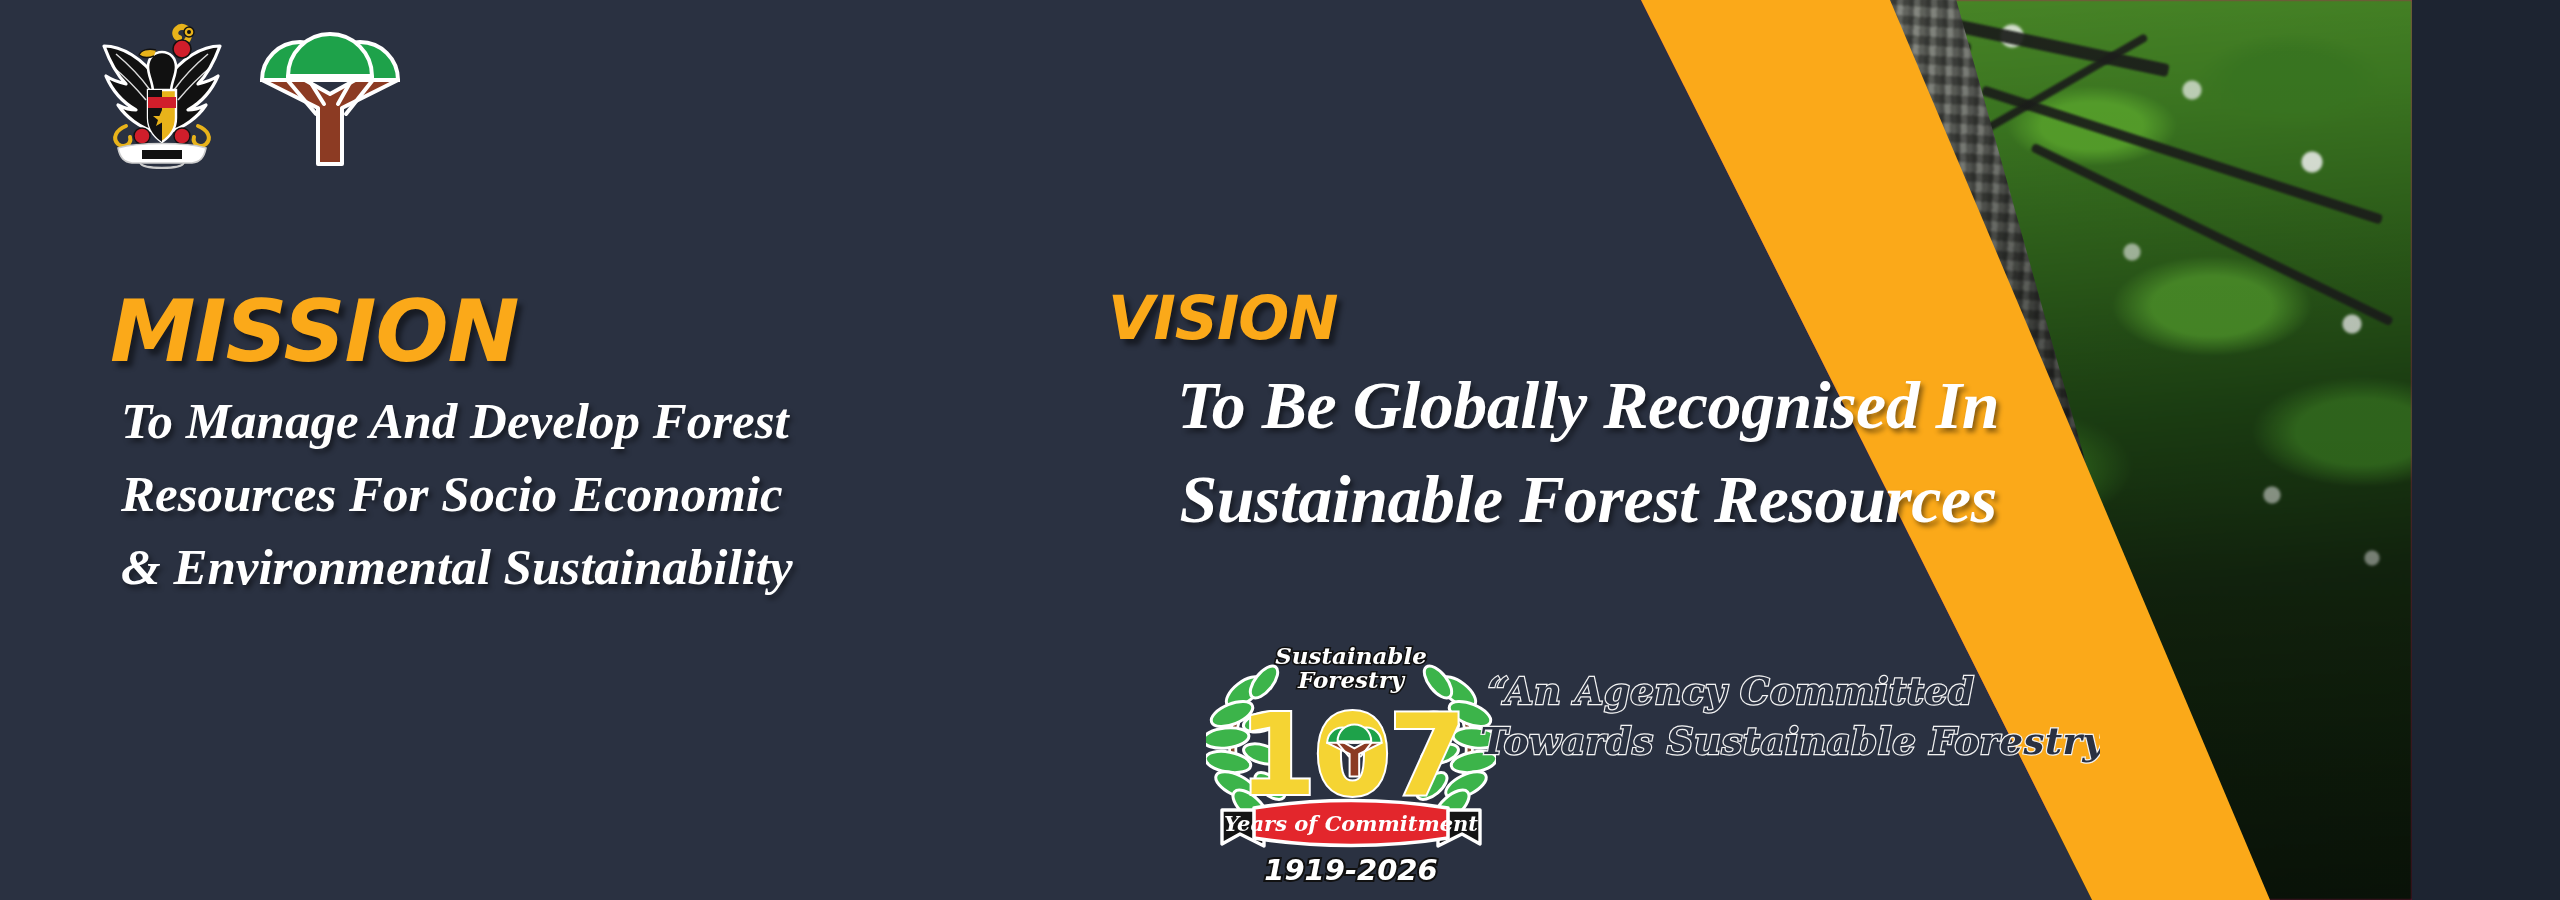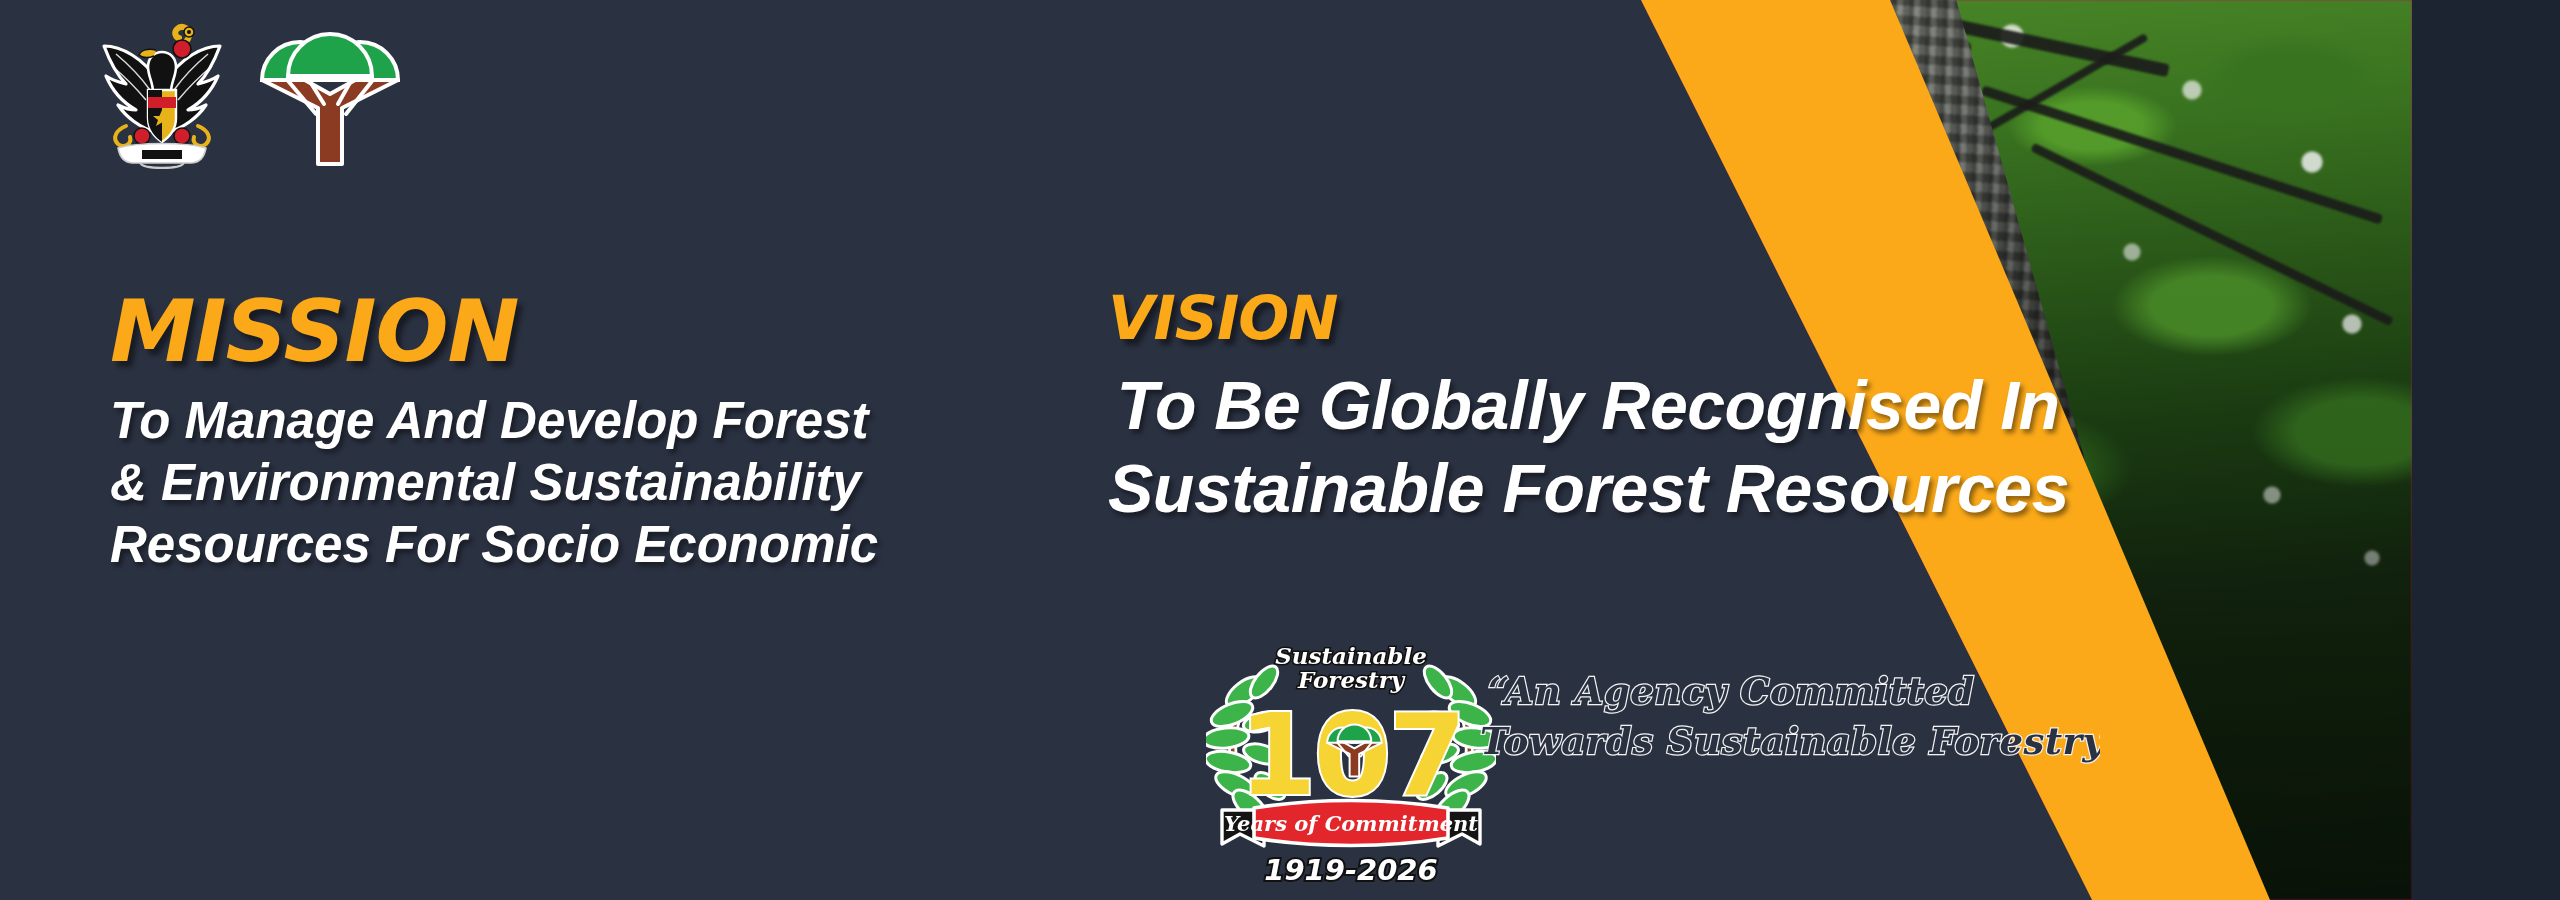"To Manage And Develop Forest" .body-line { font-family: Liberation Sans, sans-serif -> Liberation Serif, serif; margin: 0 -> 11px }
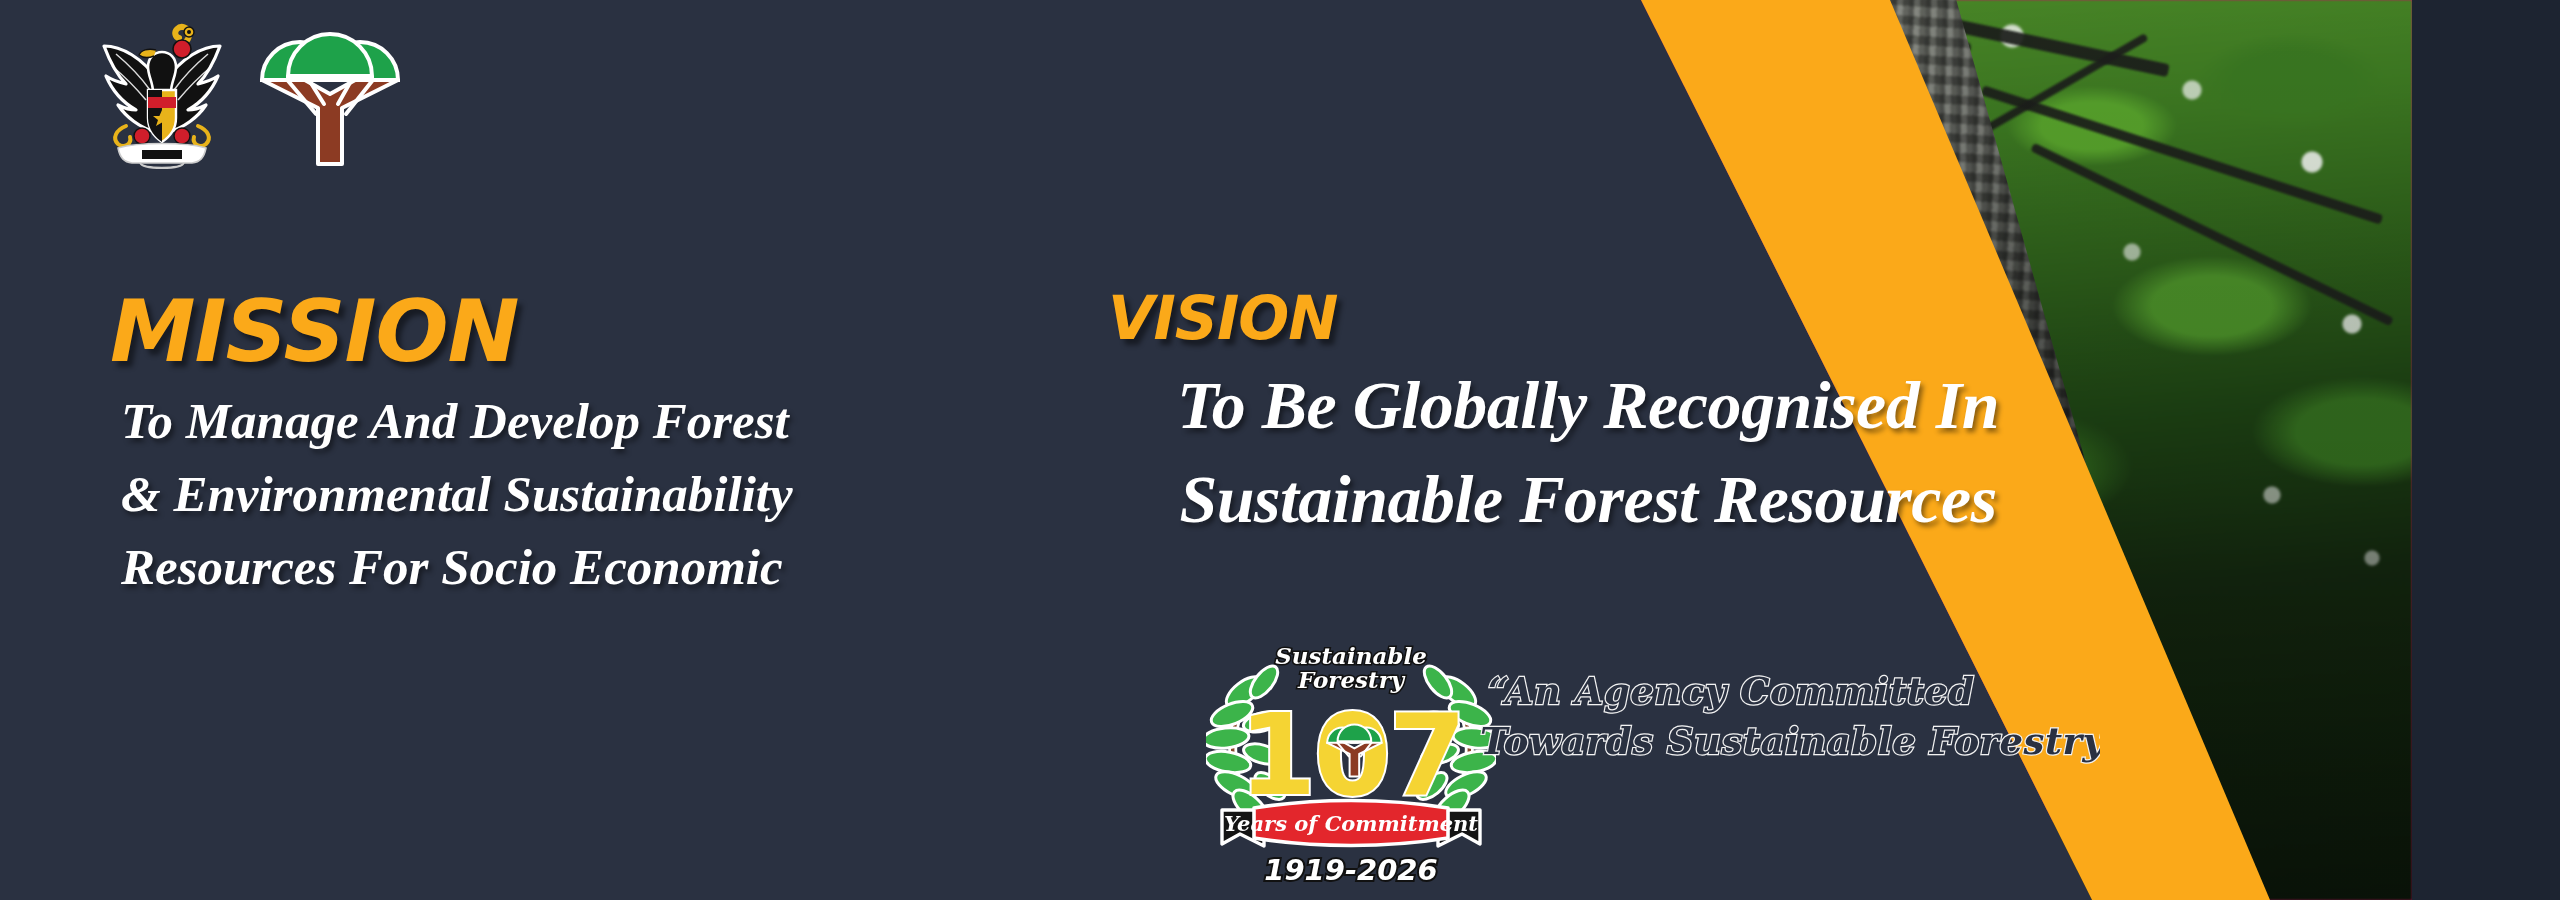"& Environmental Sustainability" p.body-line { order: before "Resources For Socio Economic" -> after "Resources For Socio Economic" }
